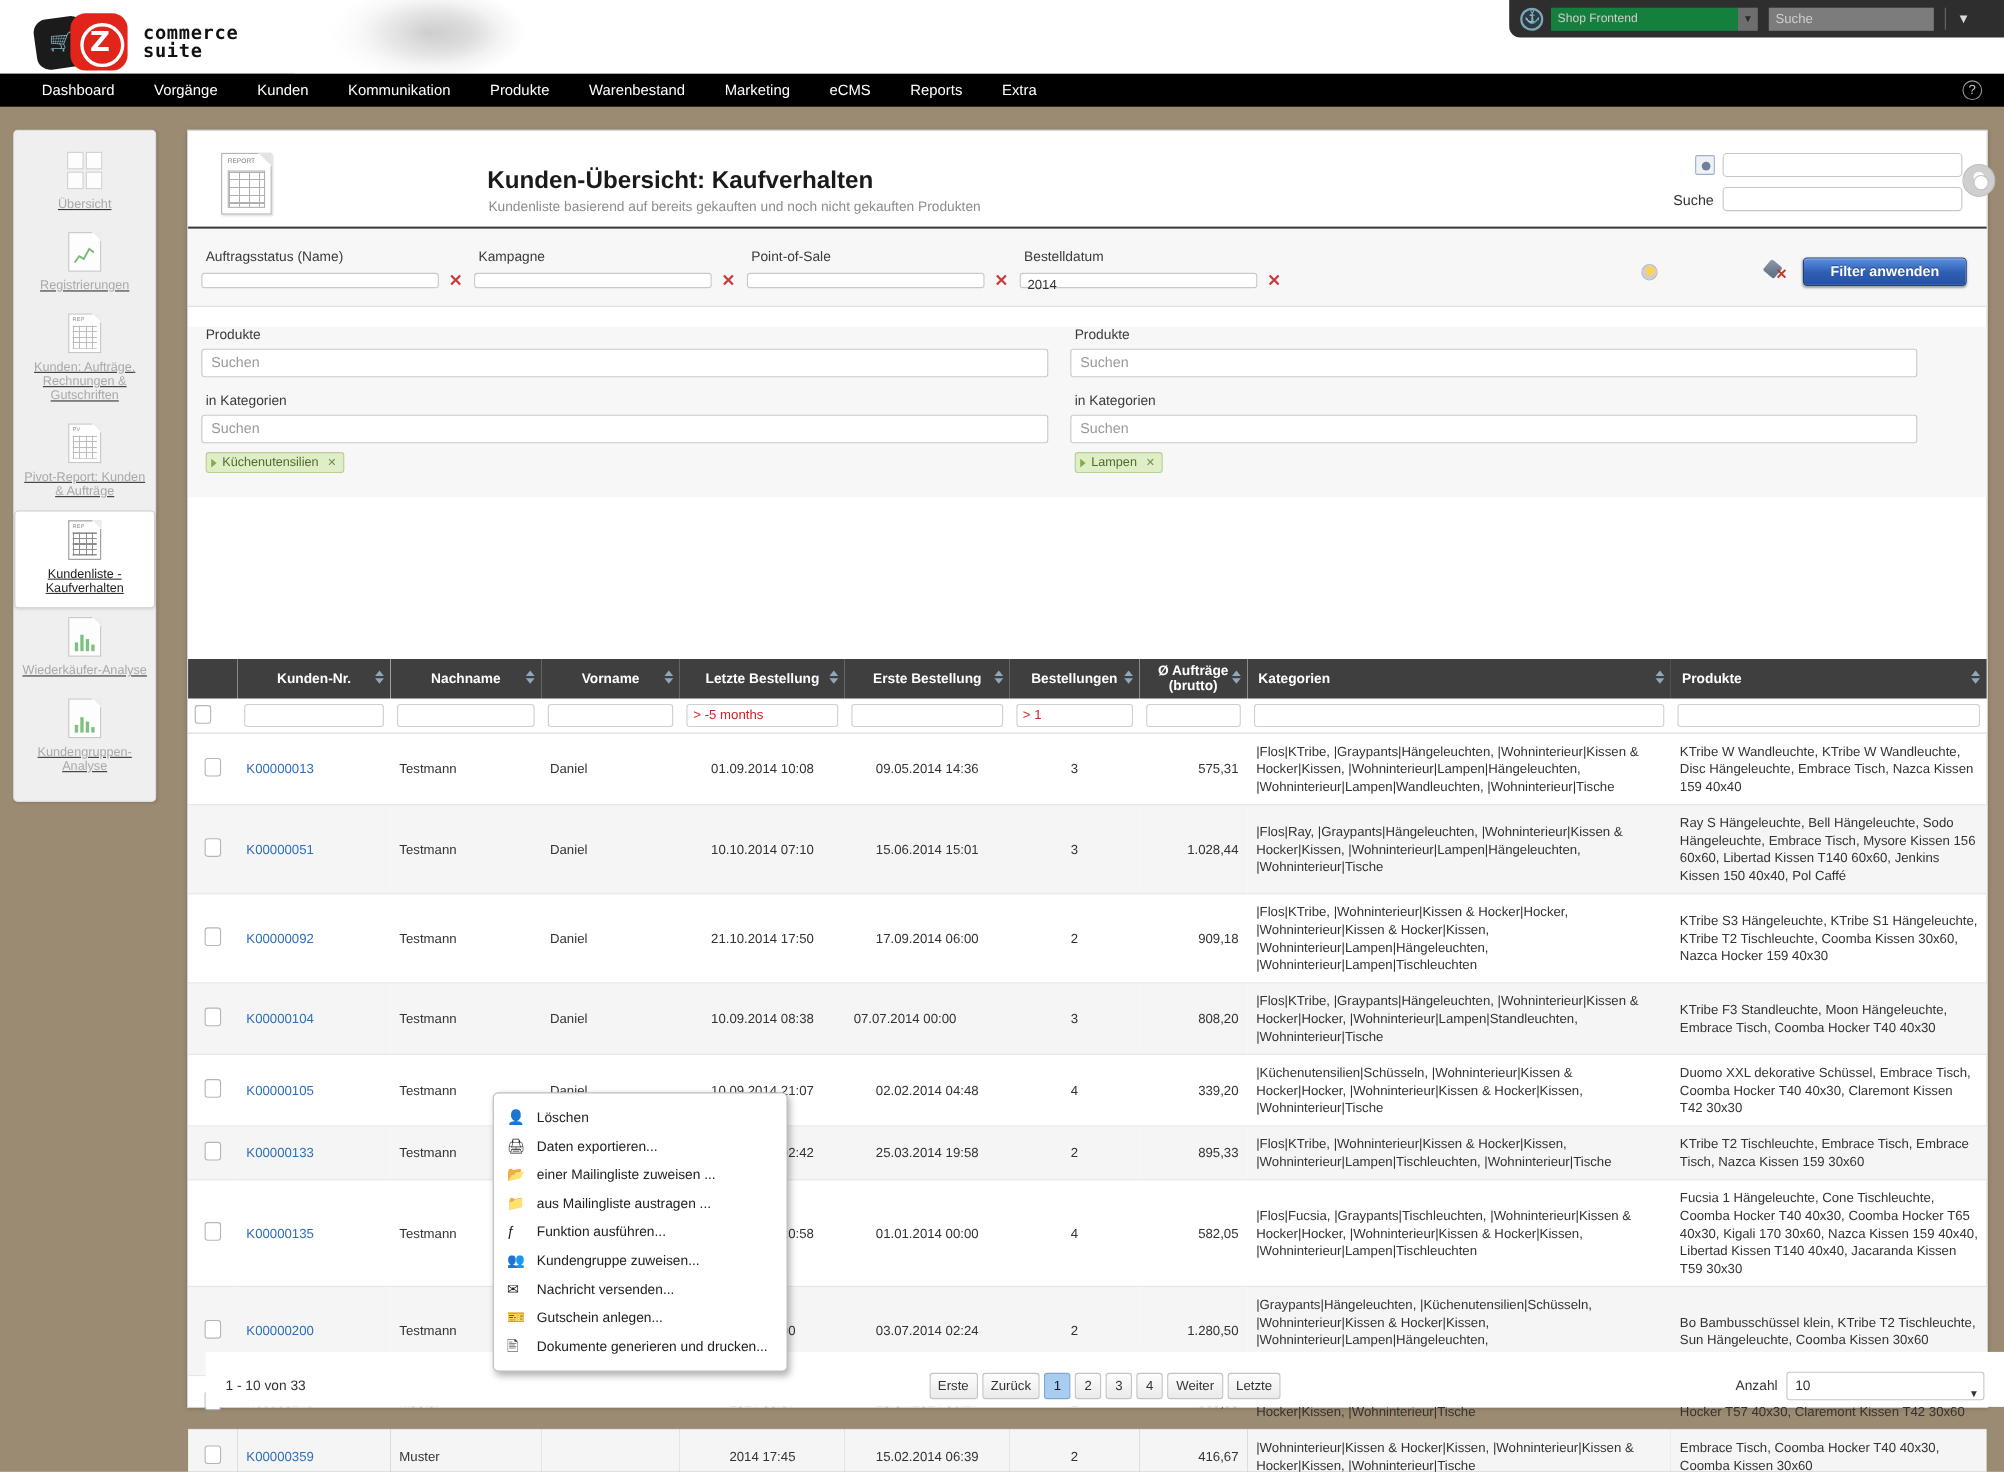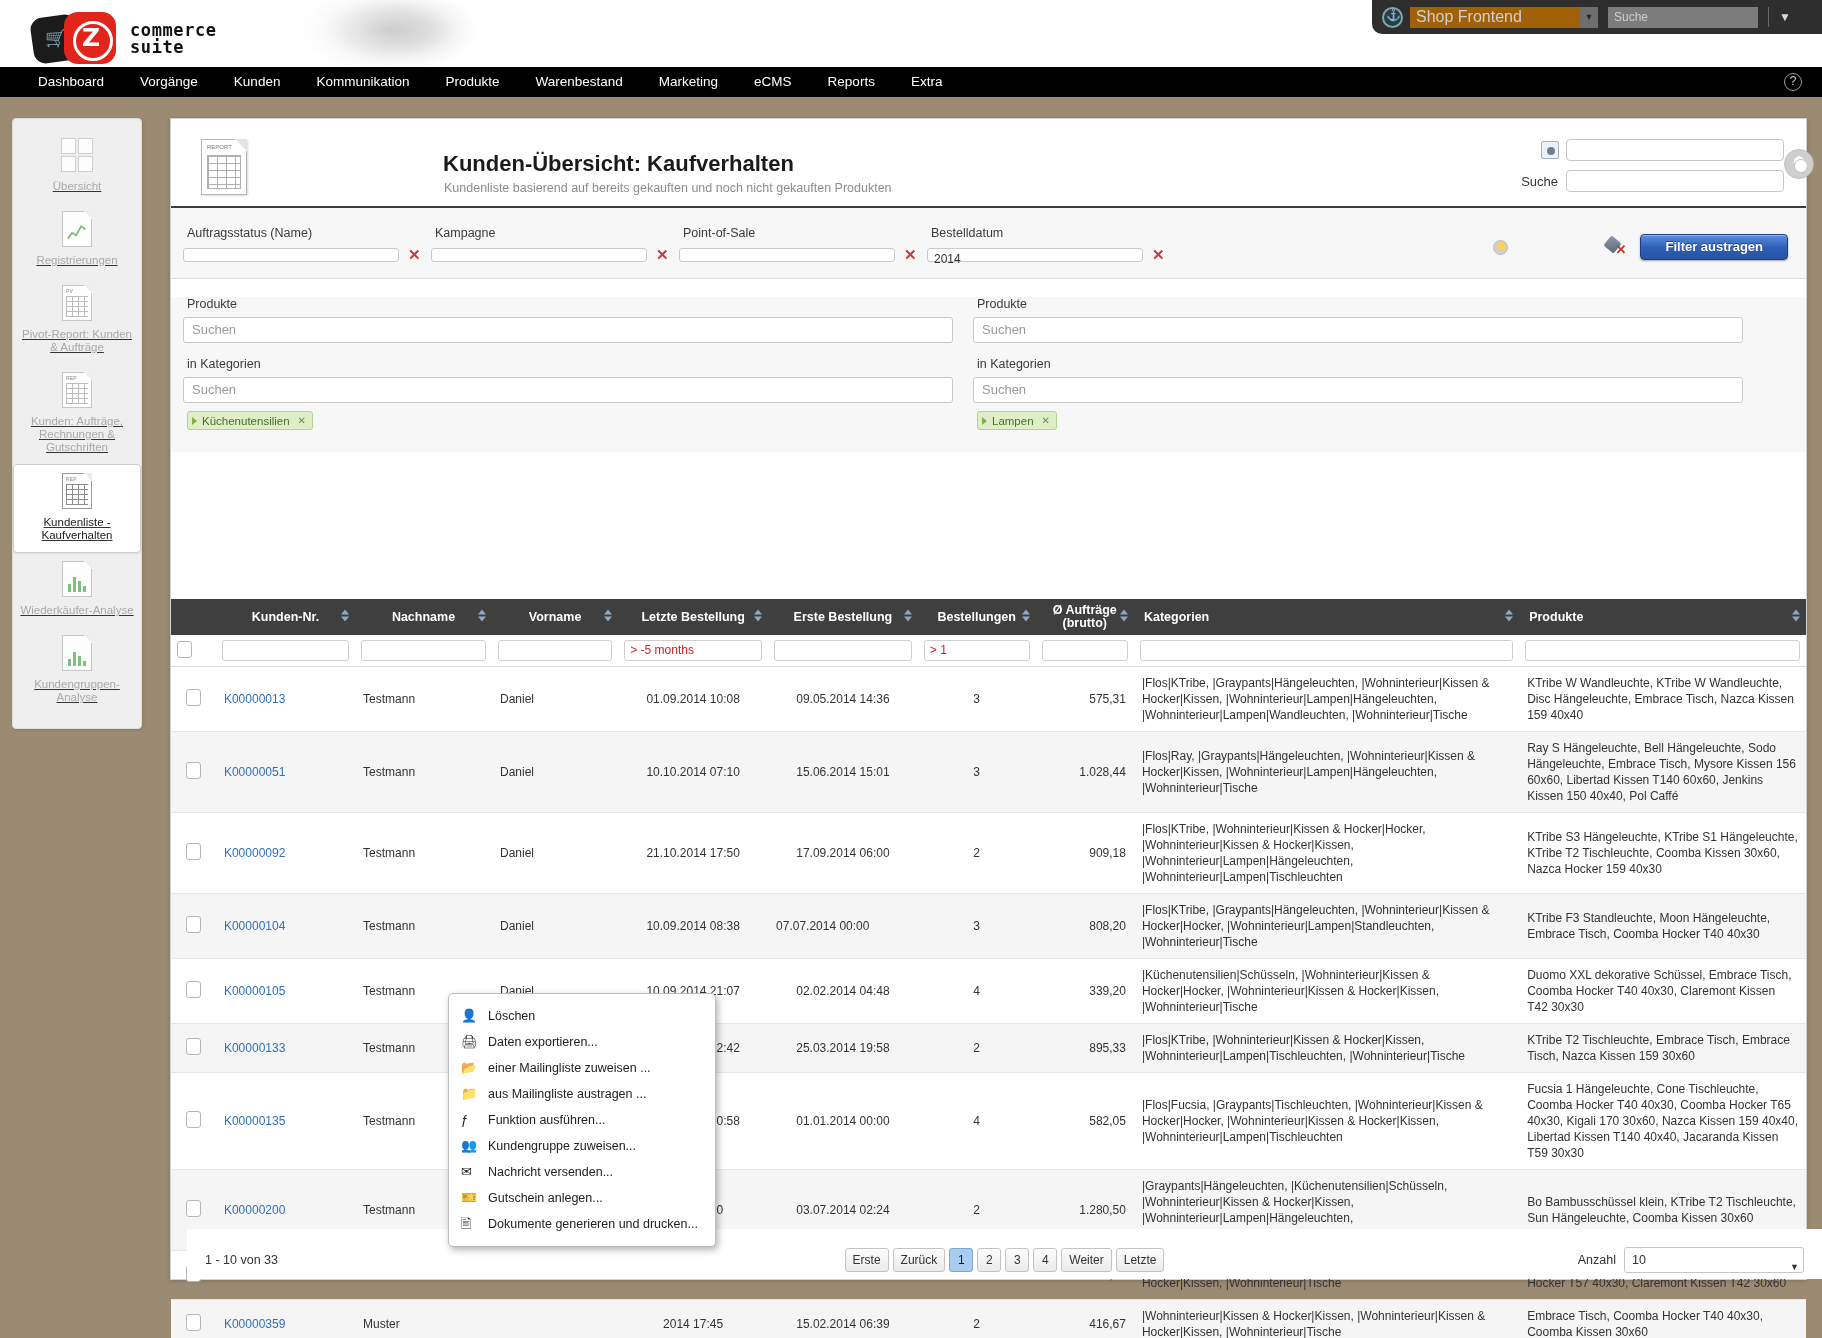"Shop Frontend" #shopbar .shopsel { background: #a16207 -> #15803d; font-size: 16px -> 11px }
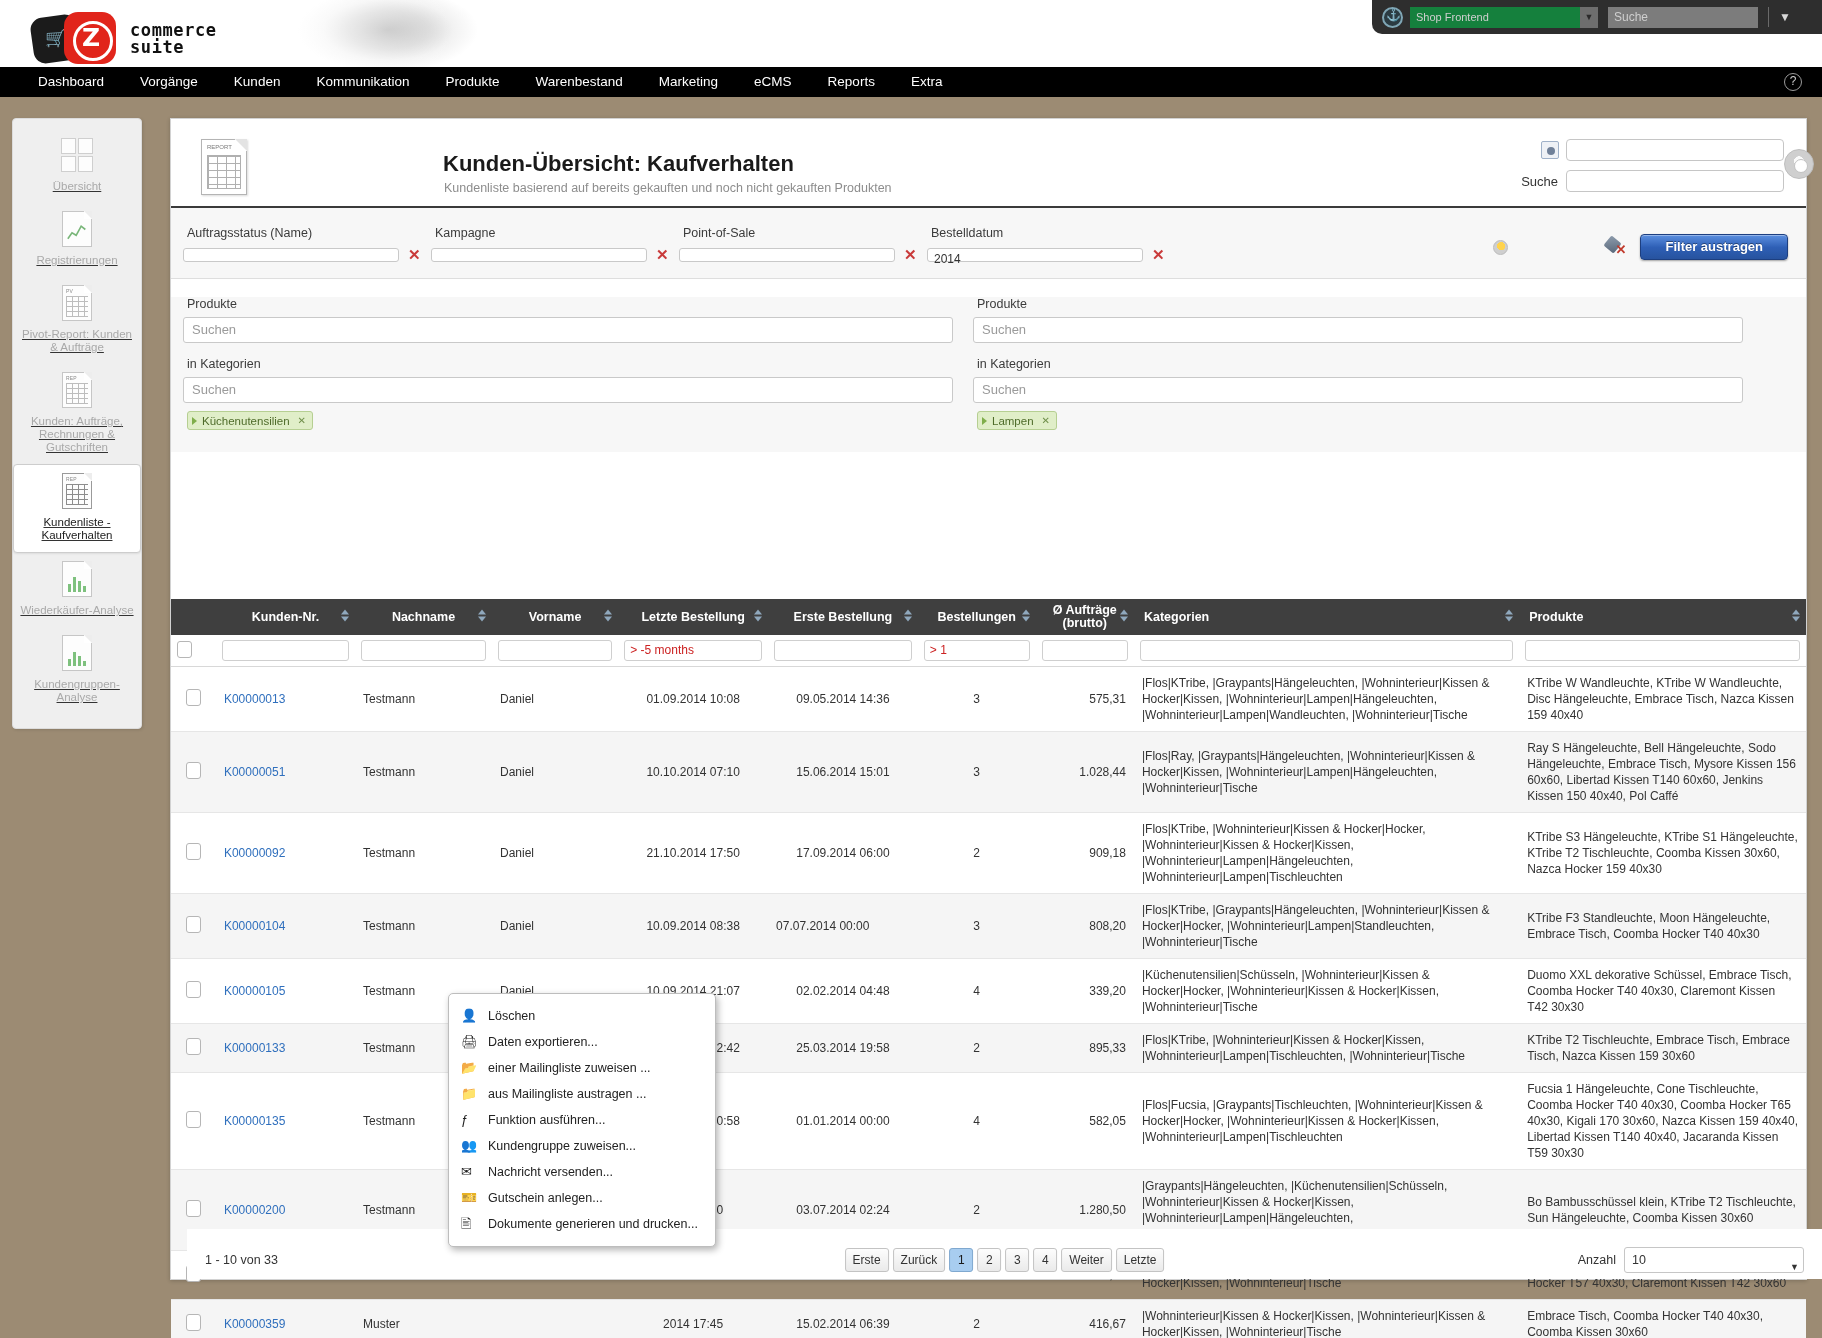"Filter austragen" div.bluebtn { text: austragen -> anwenden }
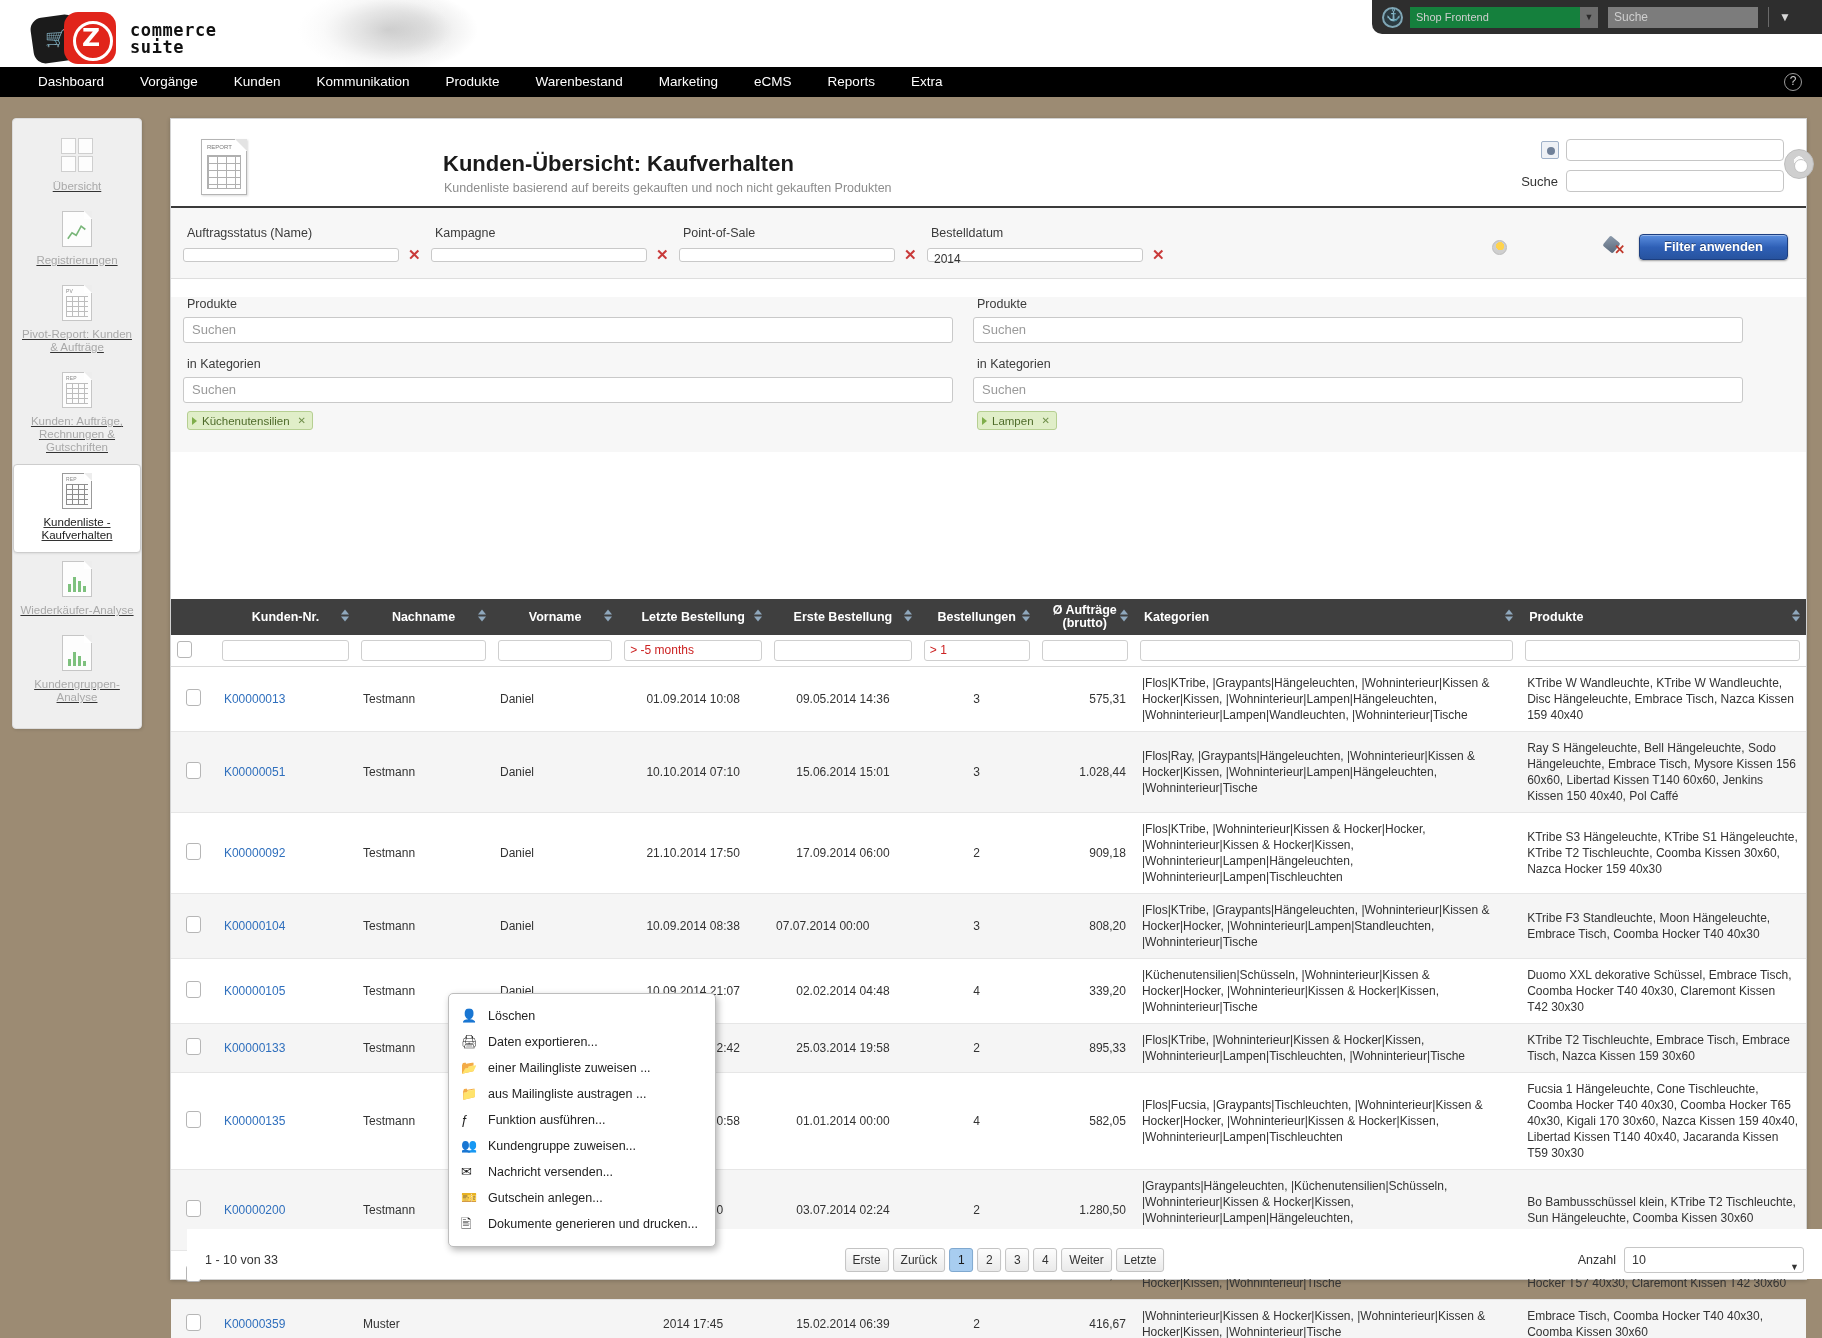"Pivot-Report: Kunden & Aufträge" div.side-item { order: before "Kunden: Aufträge, Rechnungen &" -> after "Kunden: Aufträge, Rechnungen &" }
